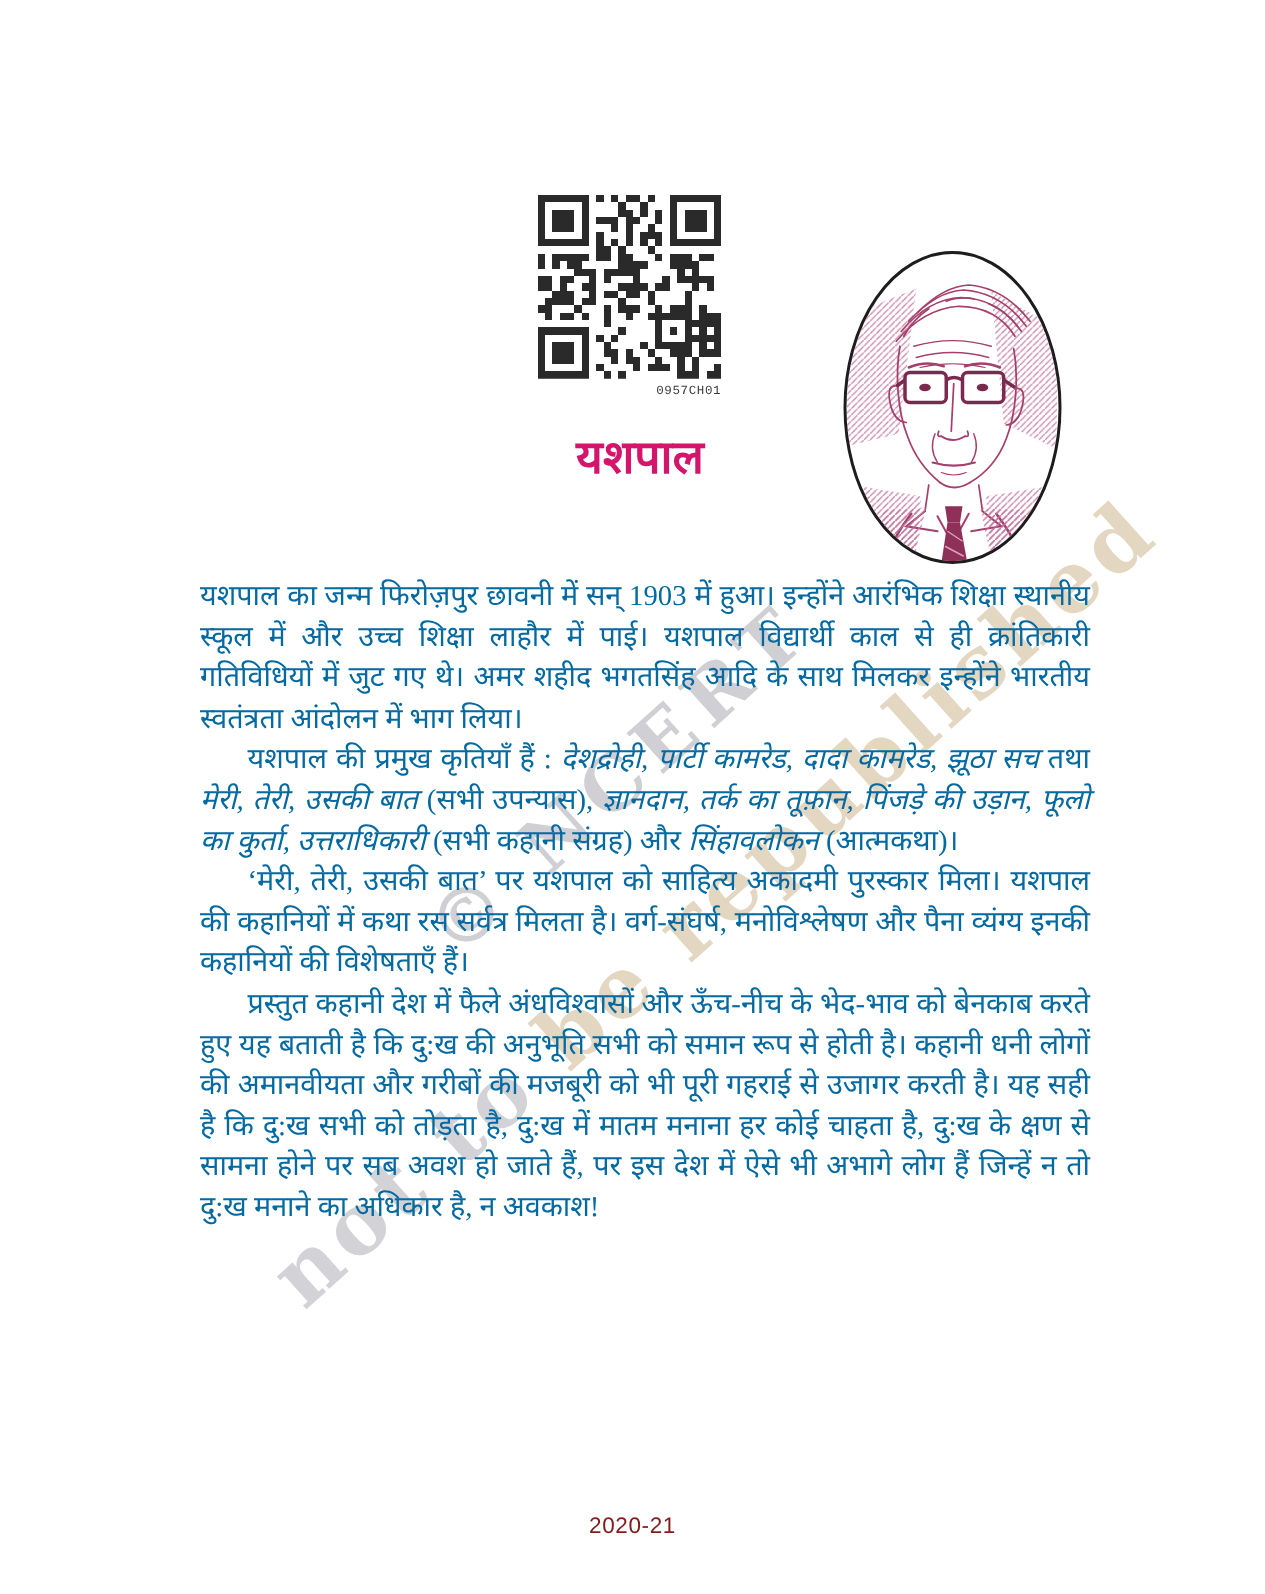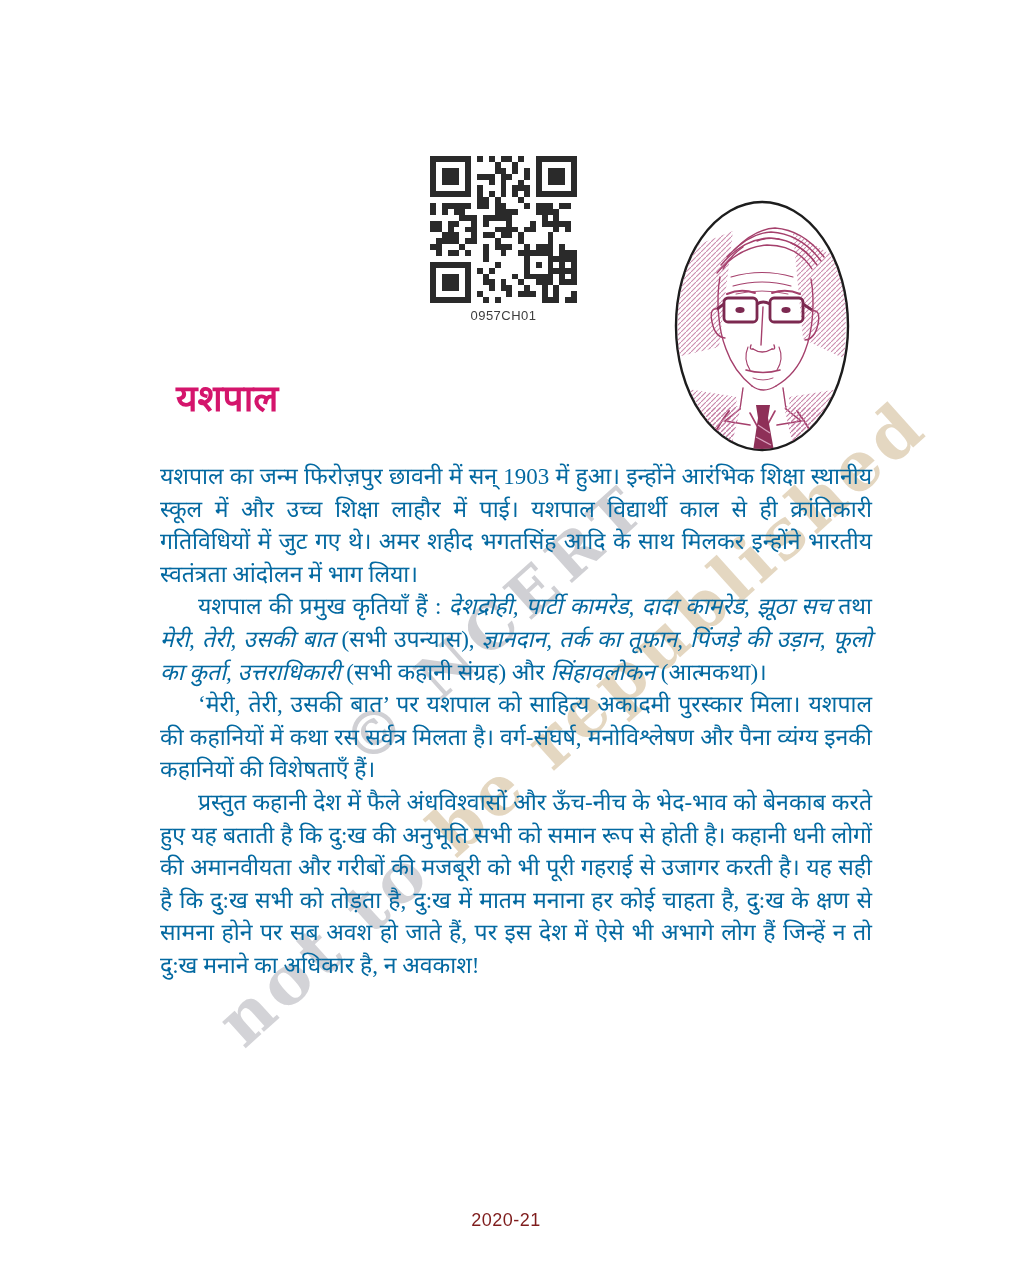"0957CH01" .qr-label { font-family: Liberation Sans, sans-serif -> Liberation Mono, monospace; font-size: 13px -> 10px; text-align: none -> right }
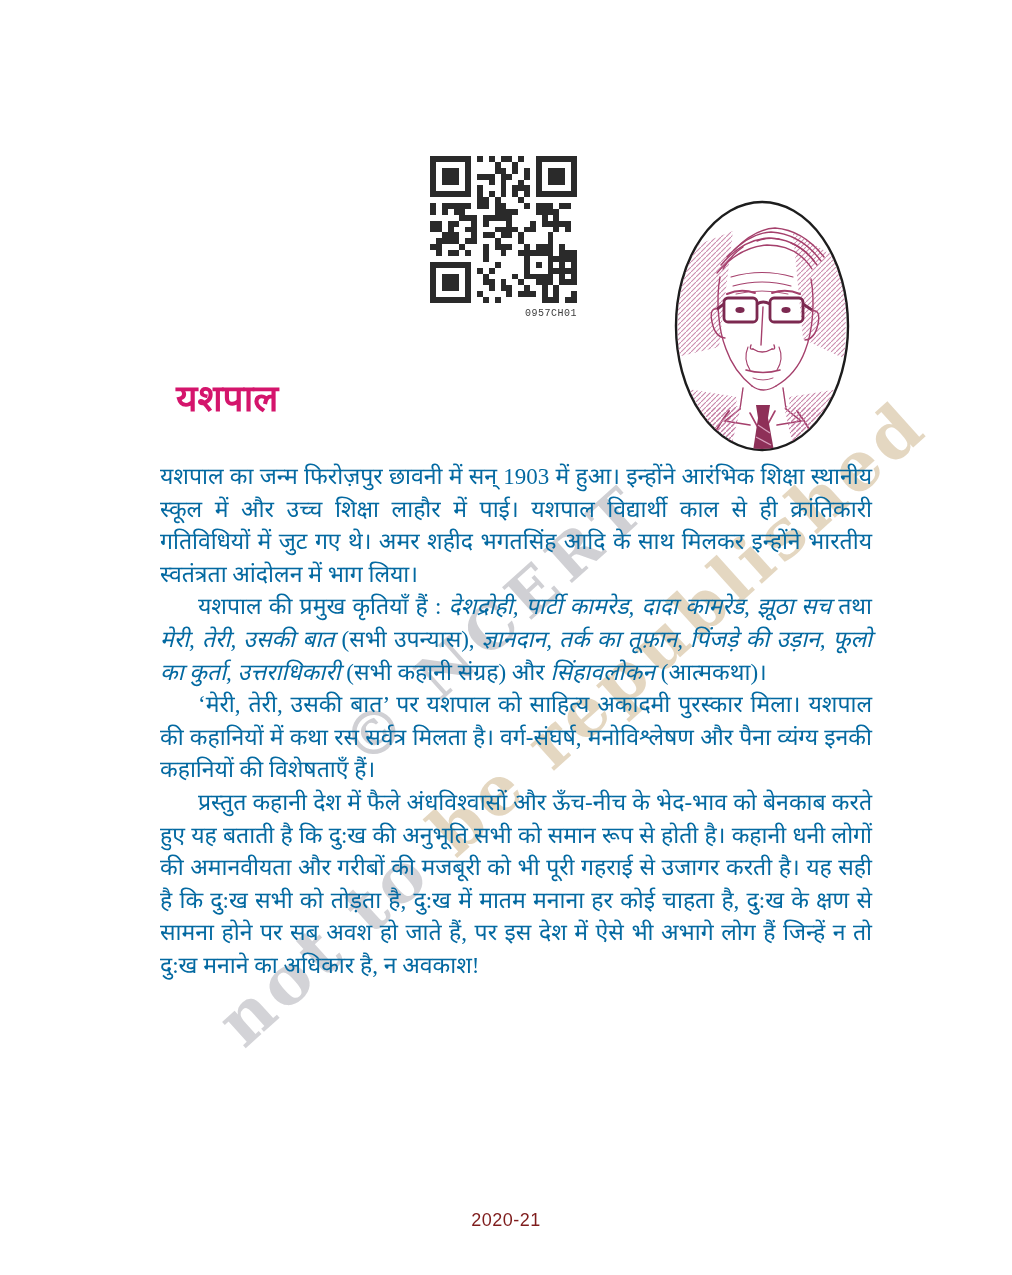"यशपाल" .author-block { left: 176px -> 156px; margin-top: 32px -> none; text-align: none -> center }
